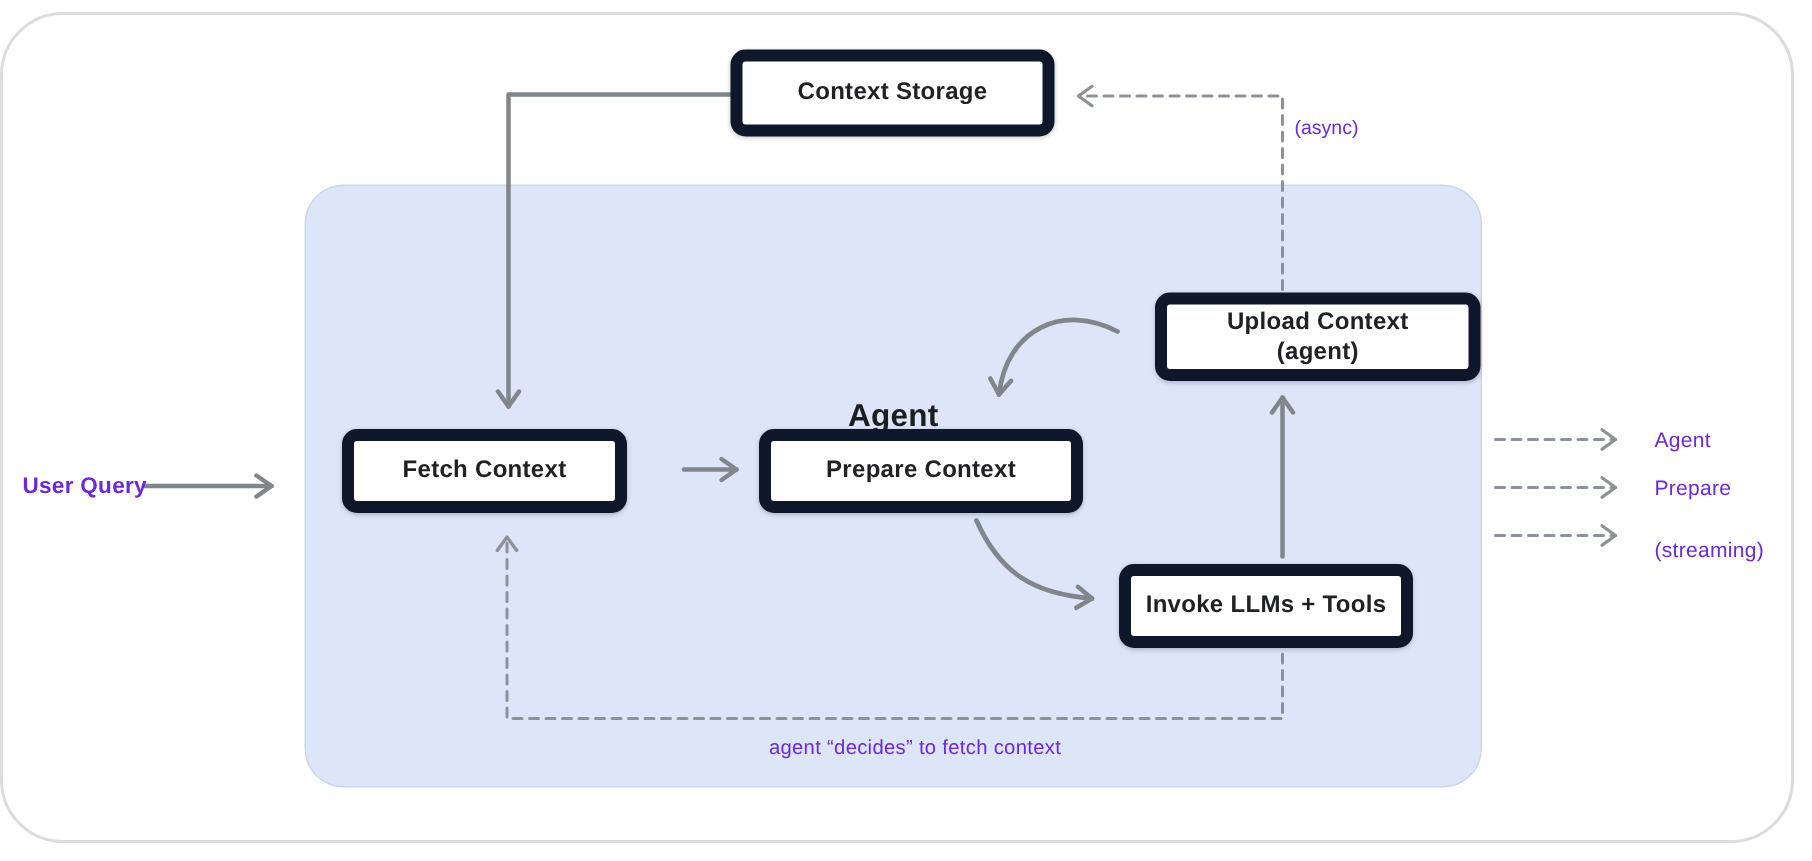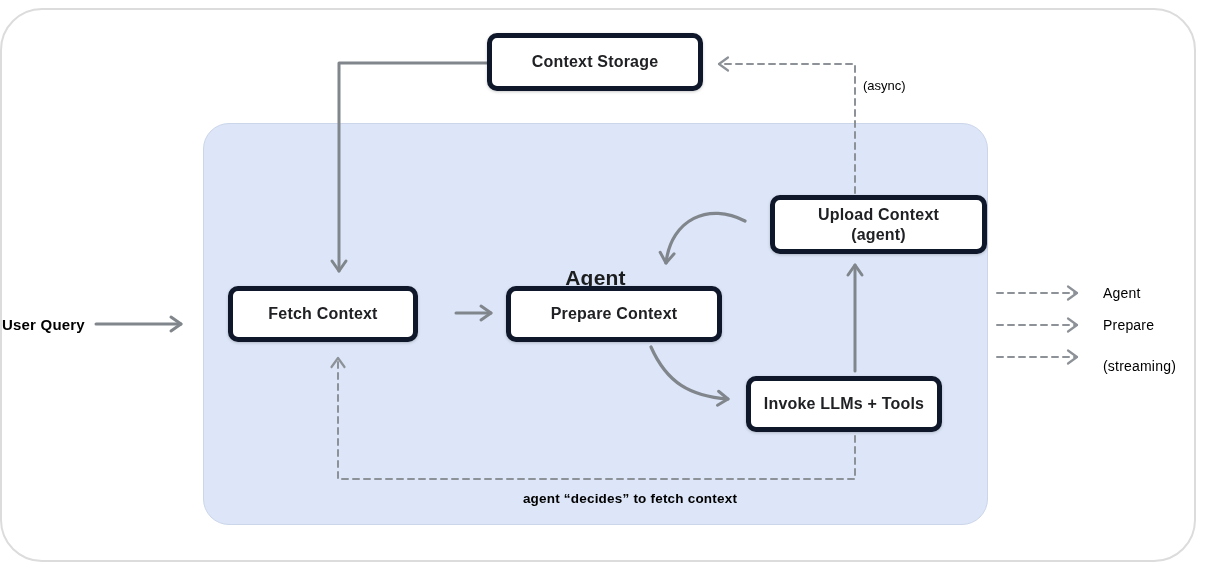"Context Storage" .node { border: 5px solid #0f172a -> 8px solid #0f172a }
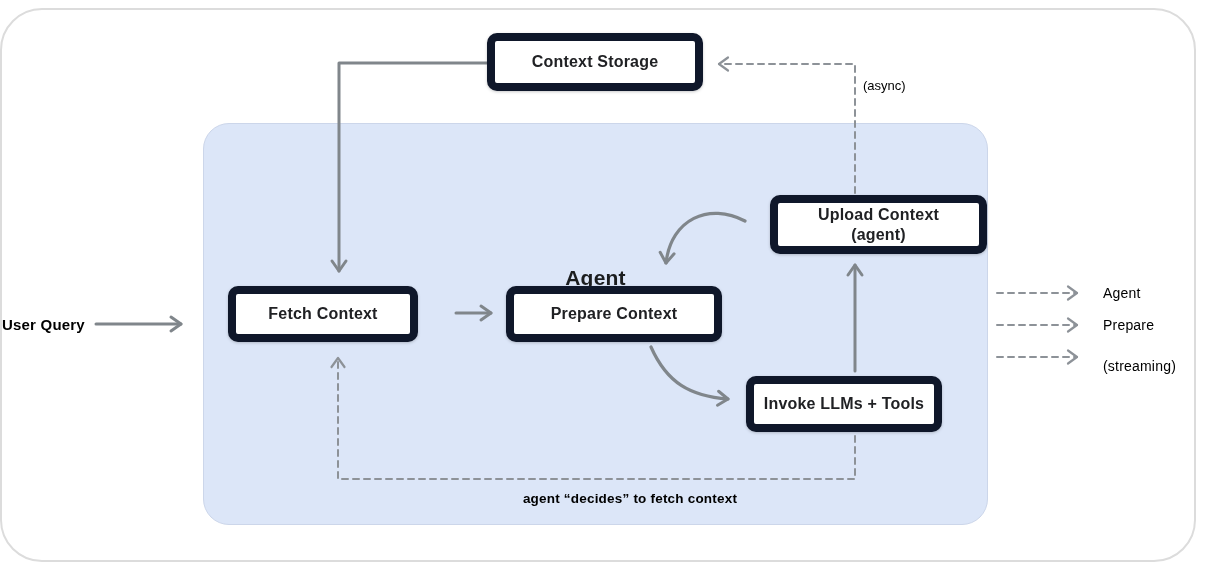"(async)" .floating-label { color: #000000 -> #6d28d9 }
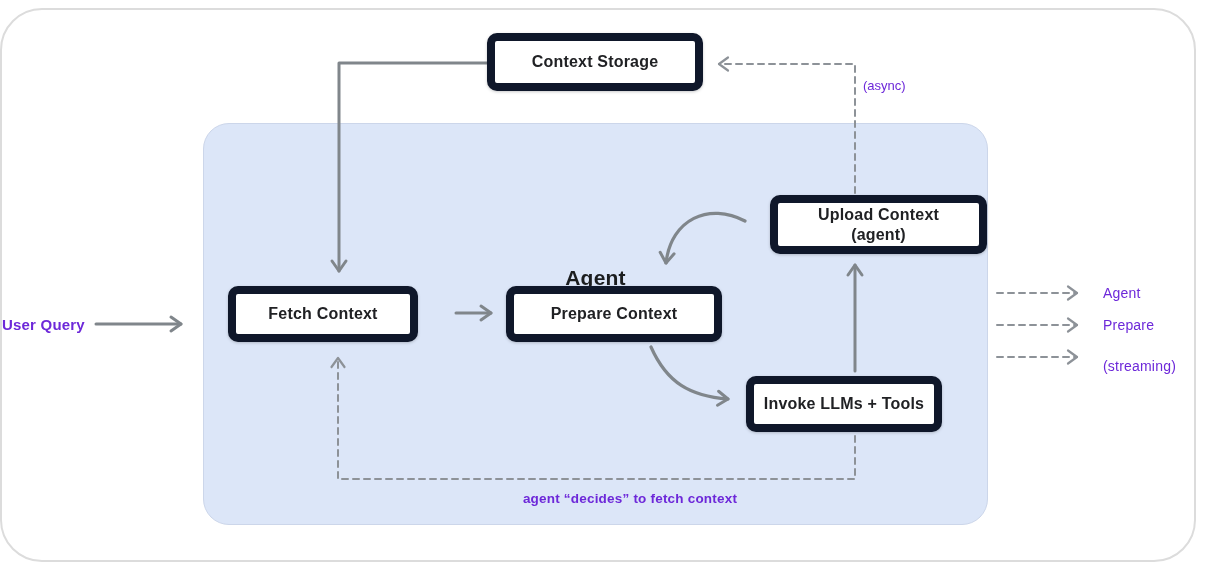"User Query" .user-query-label { left: 2px -> 15px }
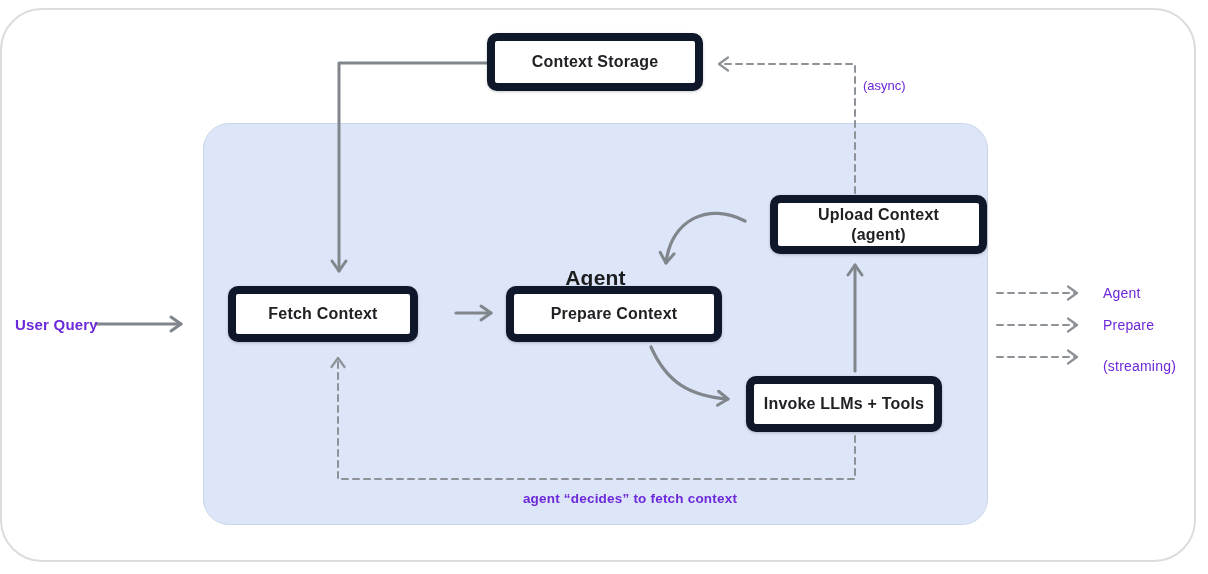"agent “decides” to fetch context" .decides-label { font-weight: 700 -> 400; left: 630px -> 610px }
